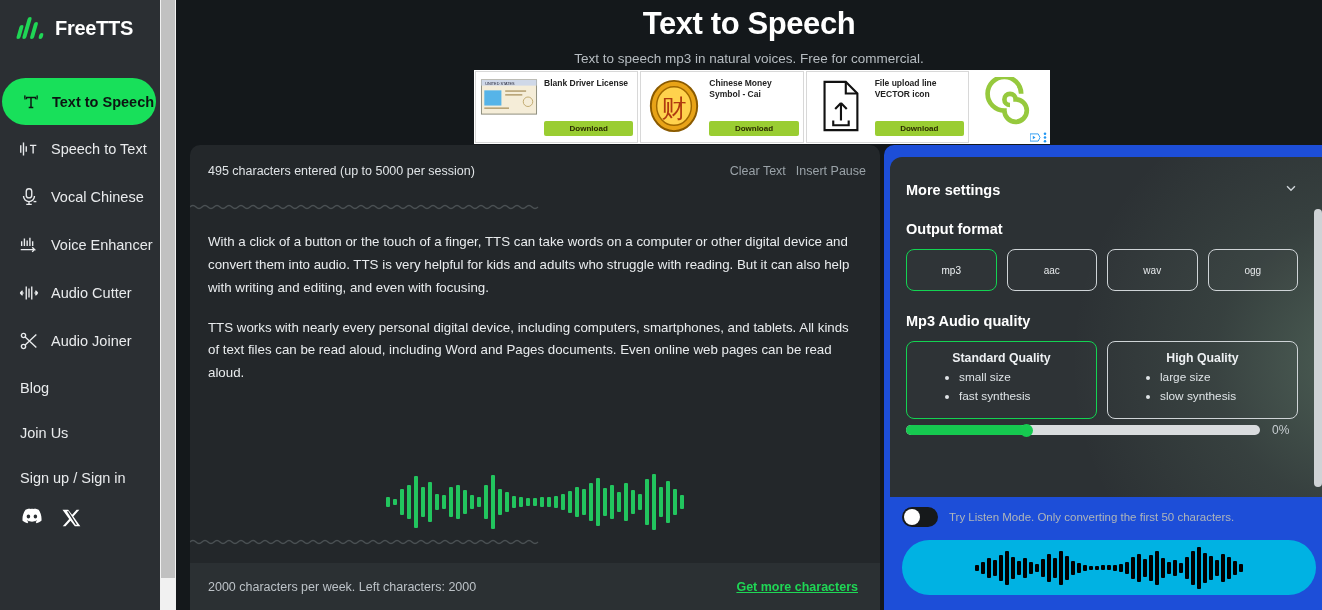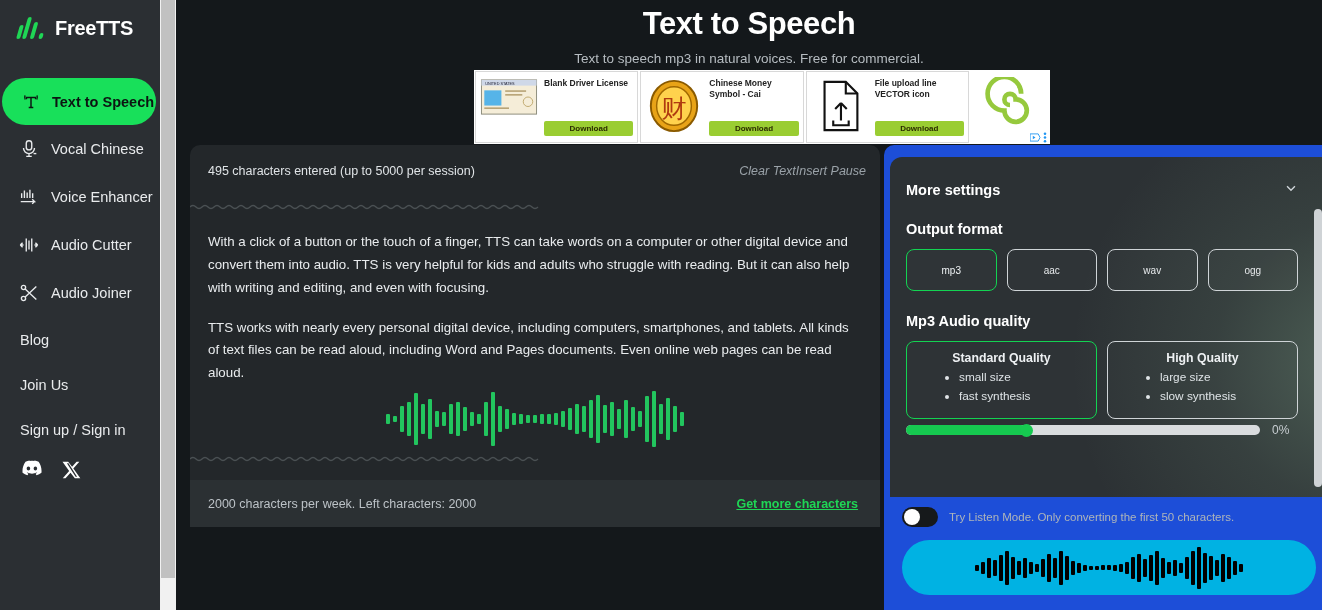"Speech to Text" div.nav-item { html: none -> <div> <span> <svg> <path></path> <path></path> </svg> </span> <span>Speech to Text</span> </div> }
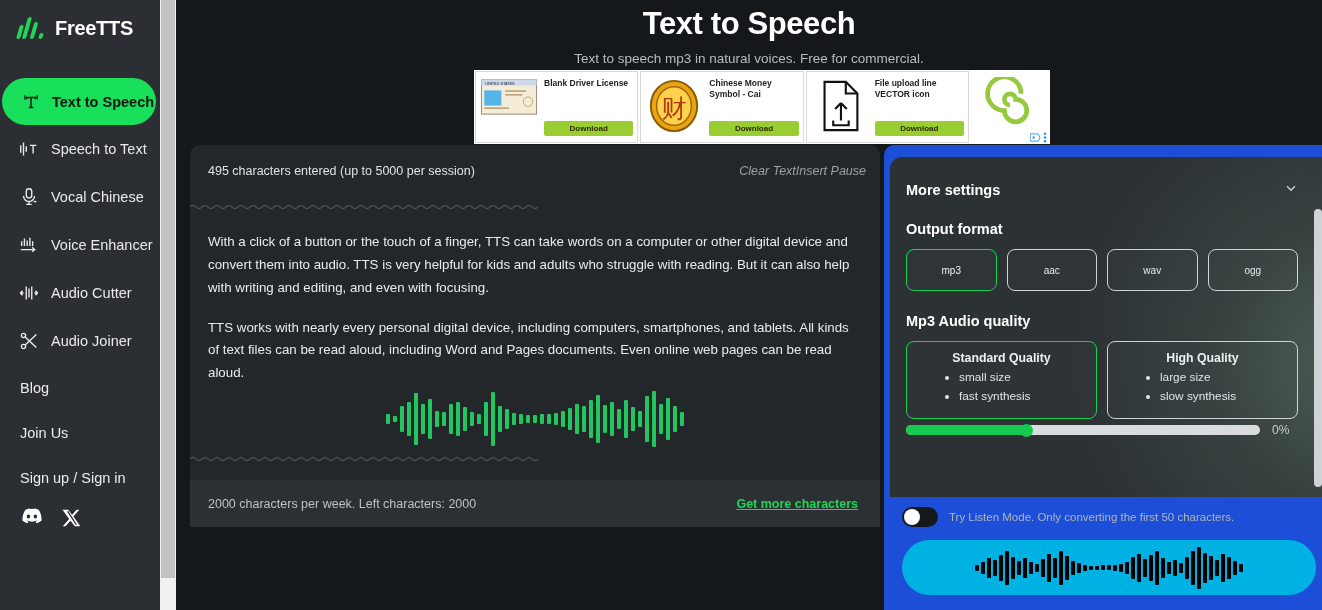"495 characters entered (up to" .editor { height: 382px -> 465px }
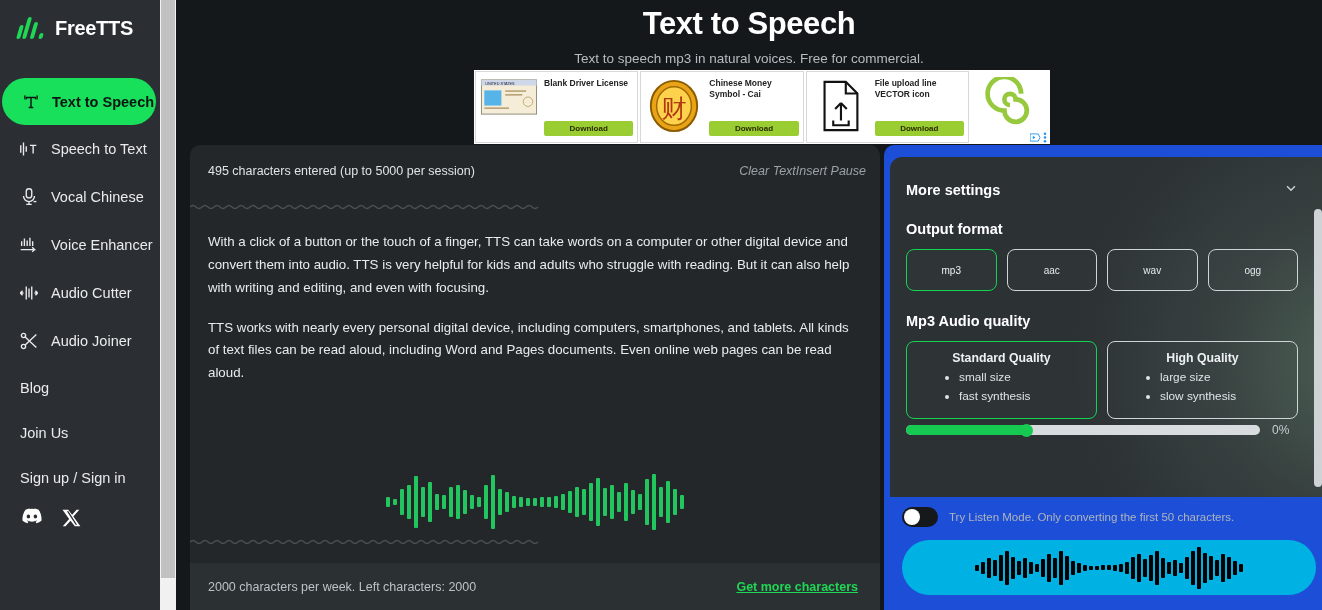"Clear Text" .editor-actions { font-style: italic -> none; gap: 0 -> 10px }
